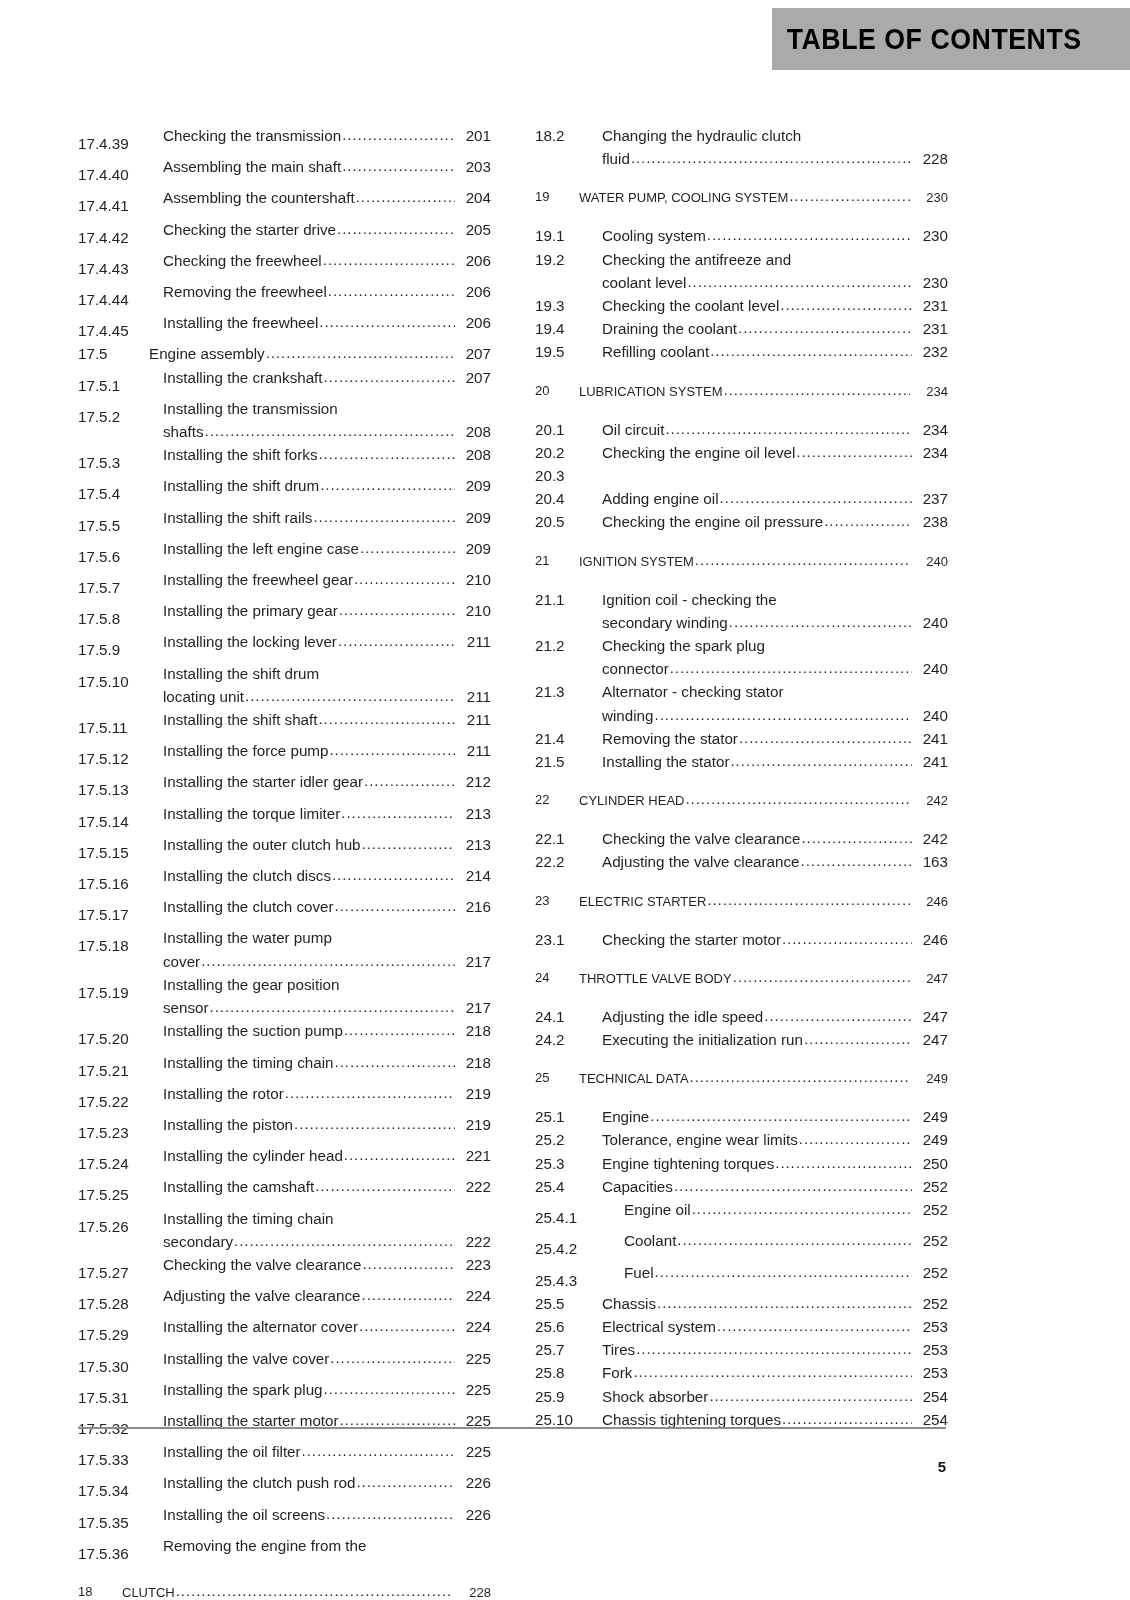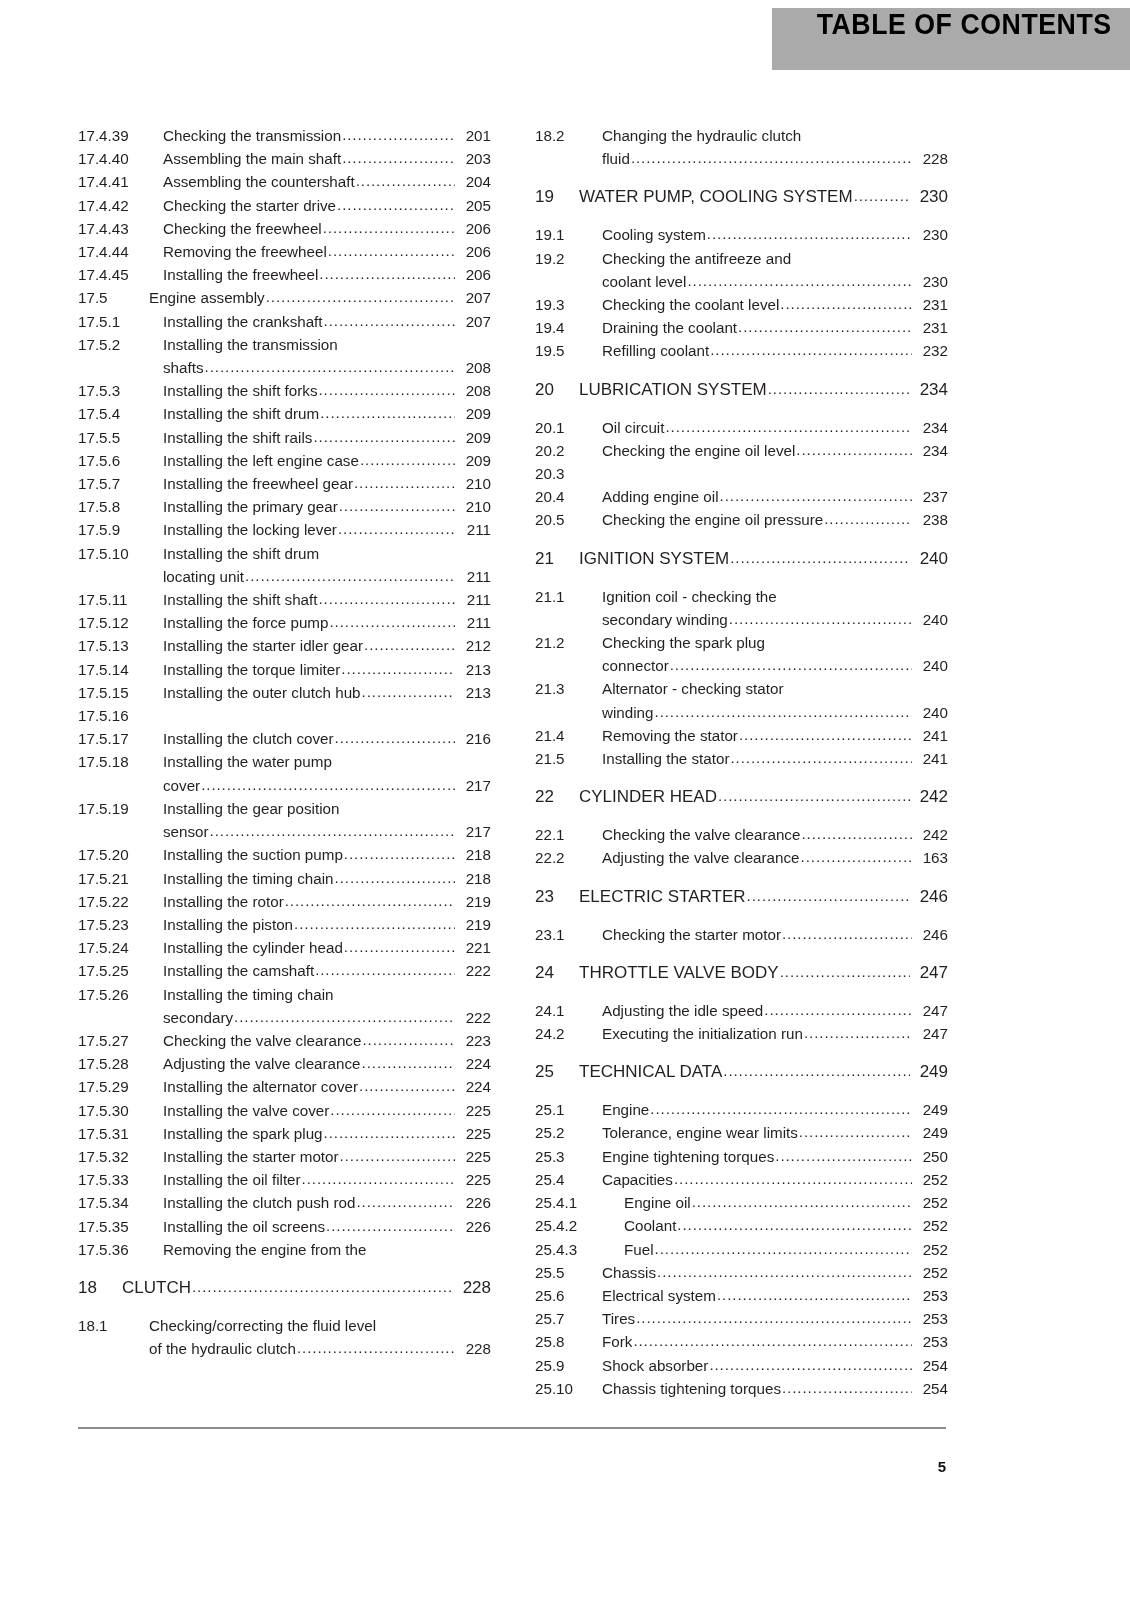"TABLE OF CONTENTS" .header-band { align-items: none -> center; padding-right: 18px -> 48px }
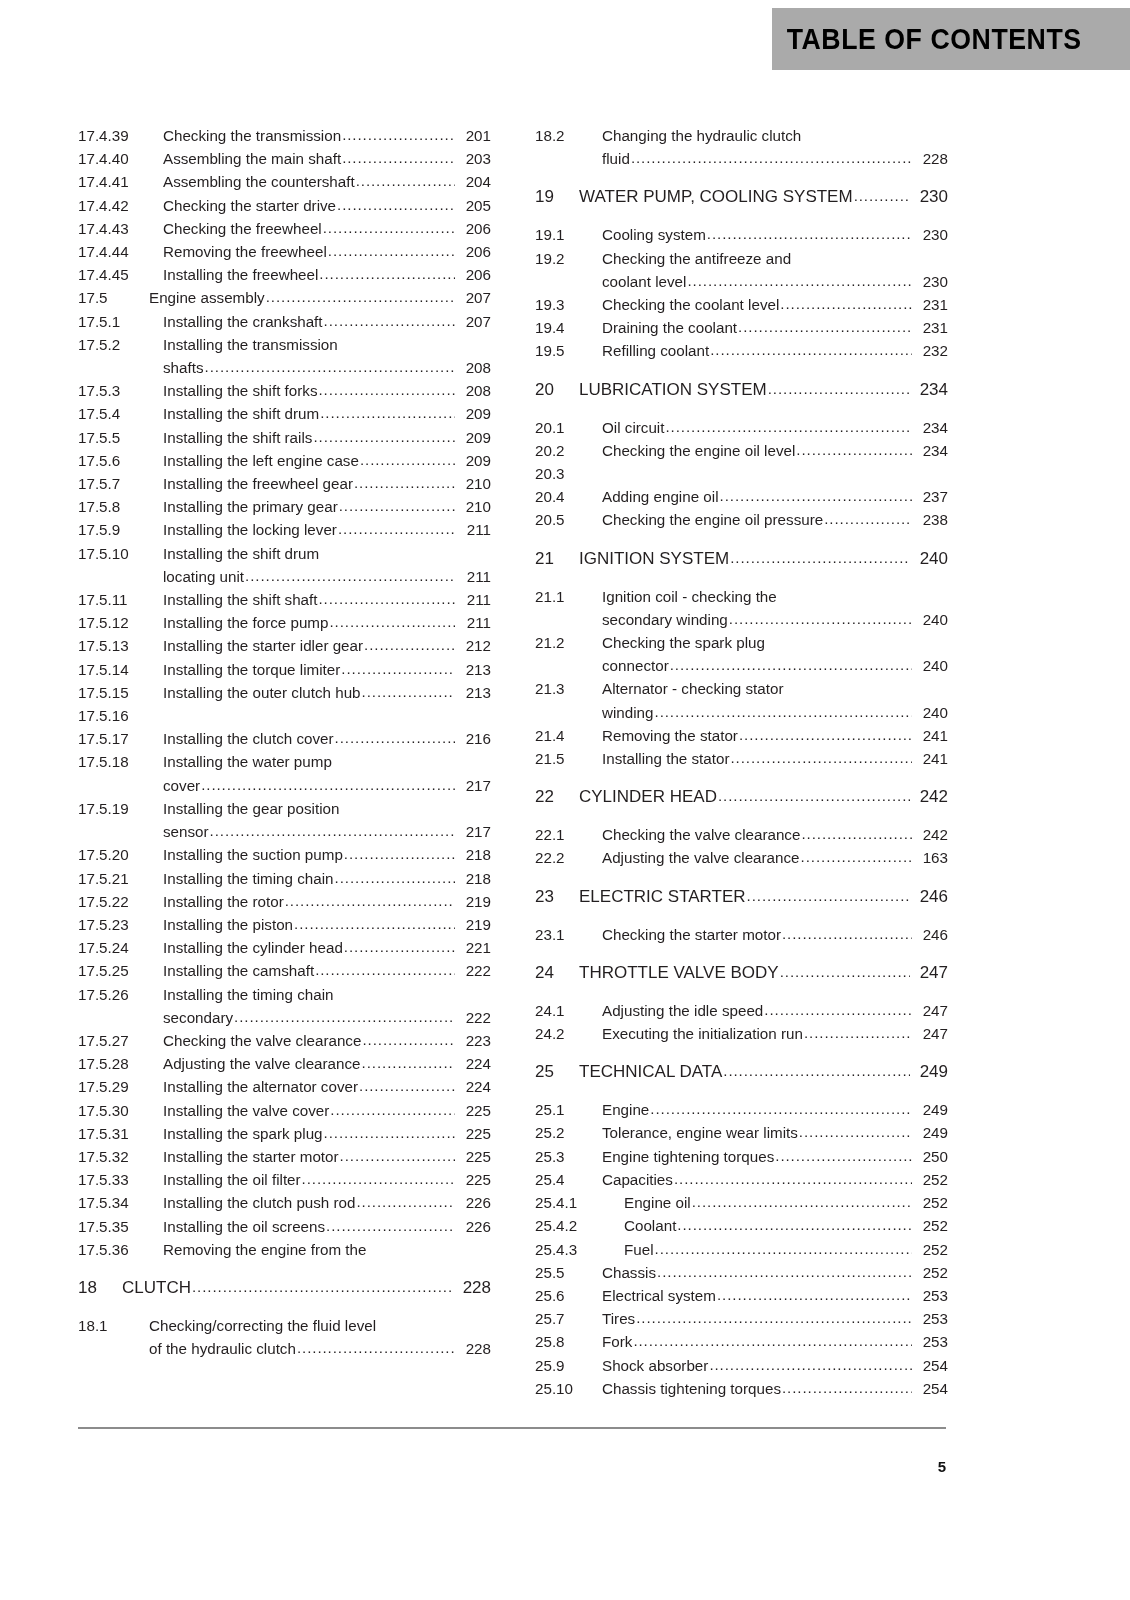"17.4.39" .lvl-3 .num { margin-top: none -> 8px }
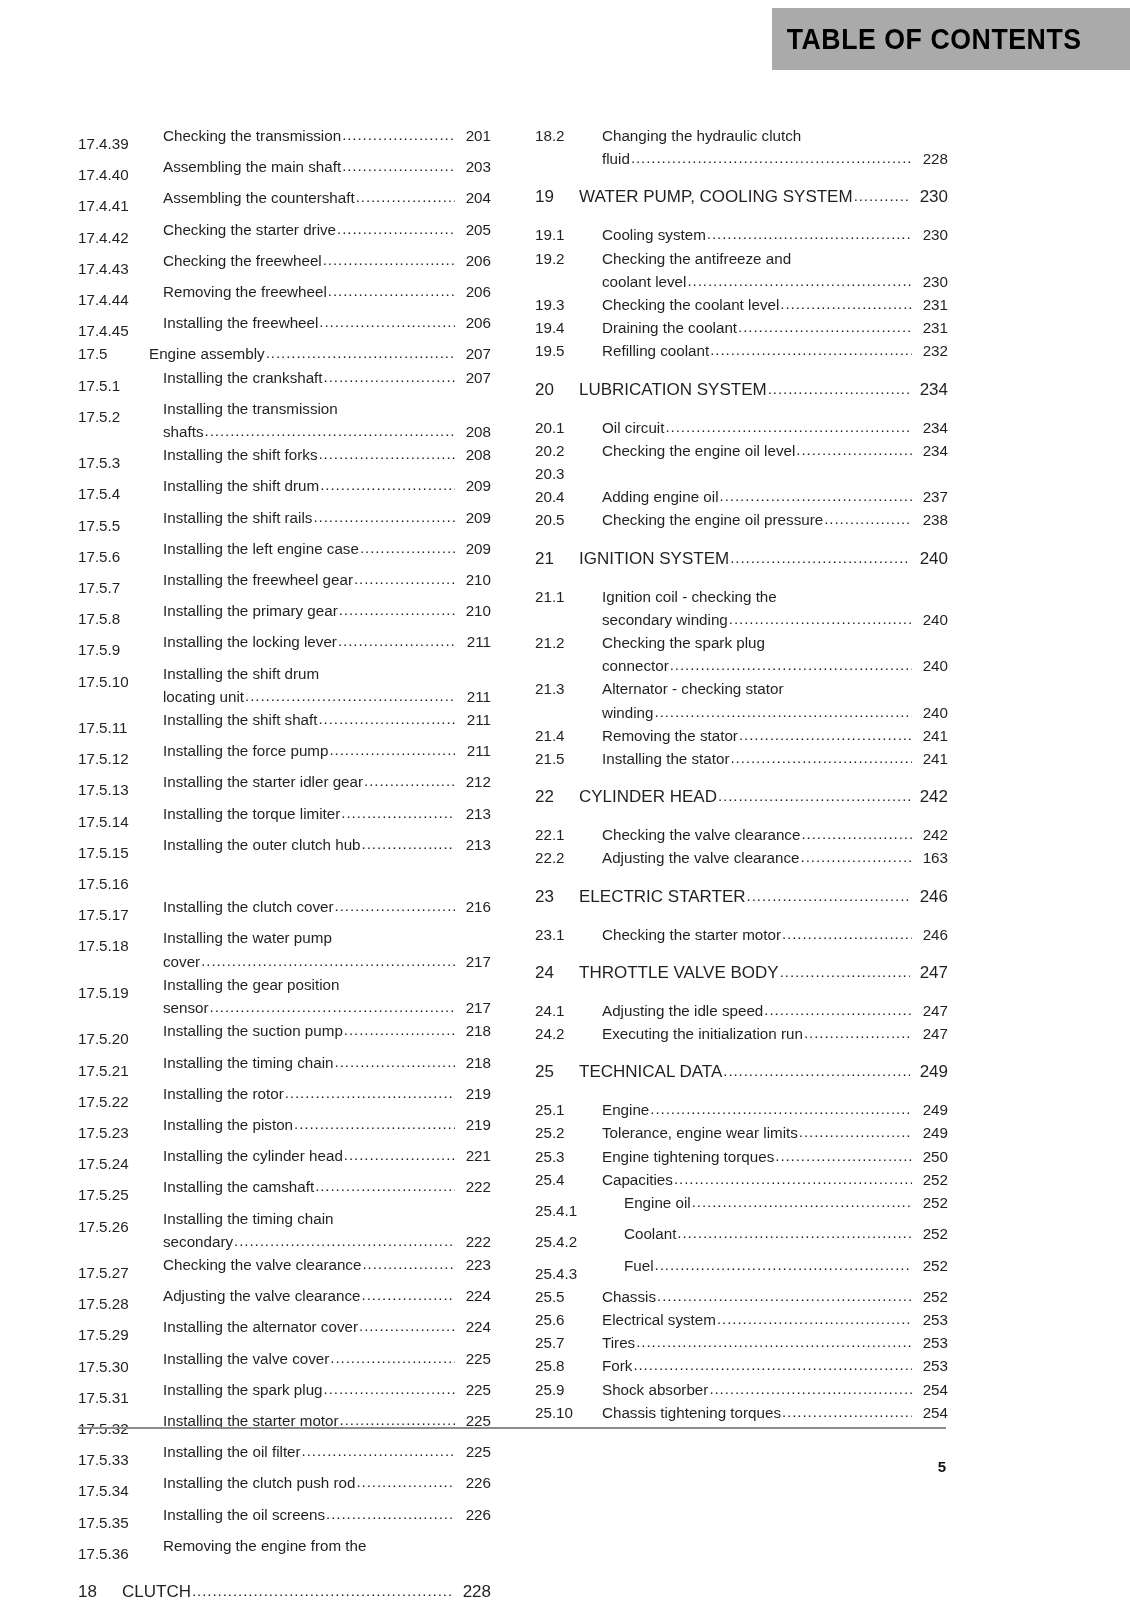"19" .lvl-chapter { font-size: 17px -> 13px }
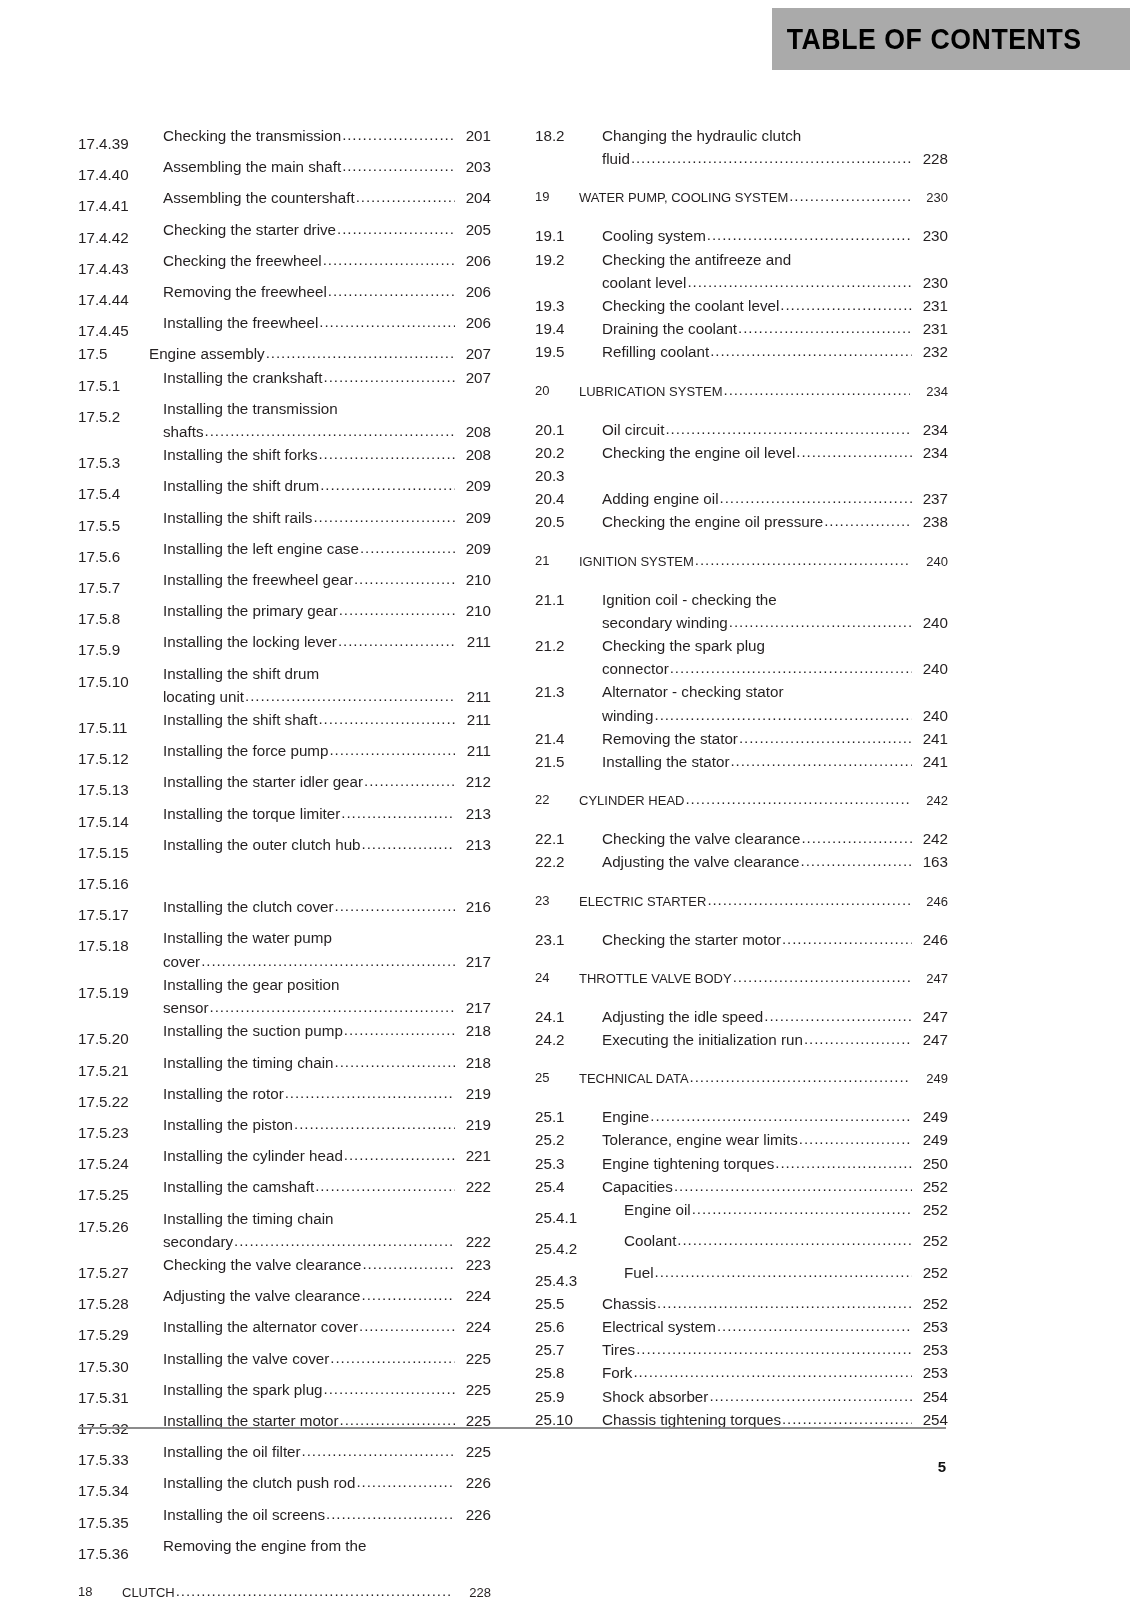"Installing the clutch discs" span.body { html: none -> <span> <span> <span>Installing the clutch discs</span> <span></span> <span>214</span> </span> </span> }
